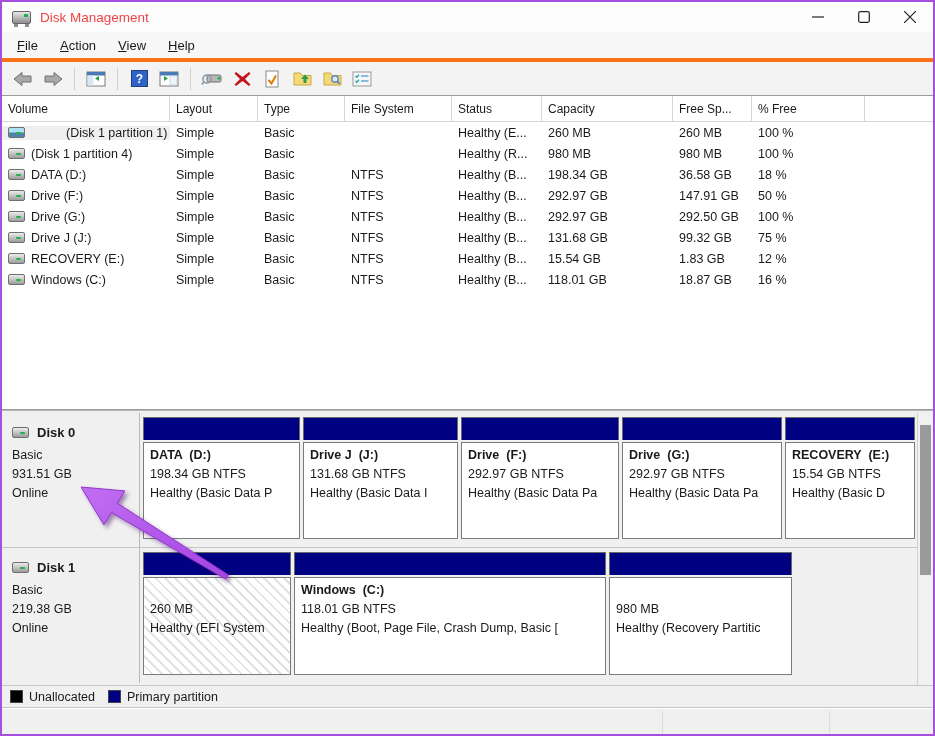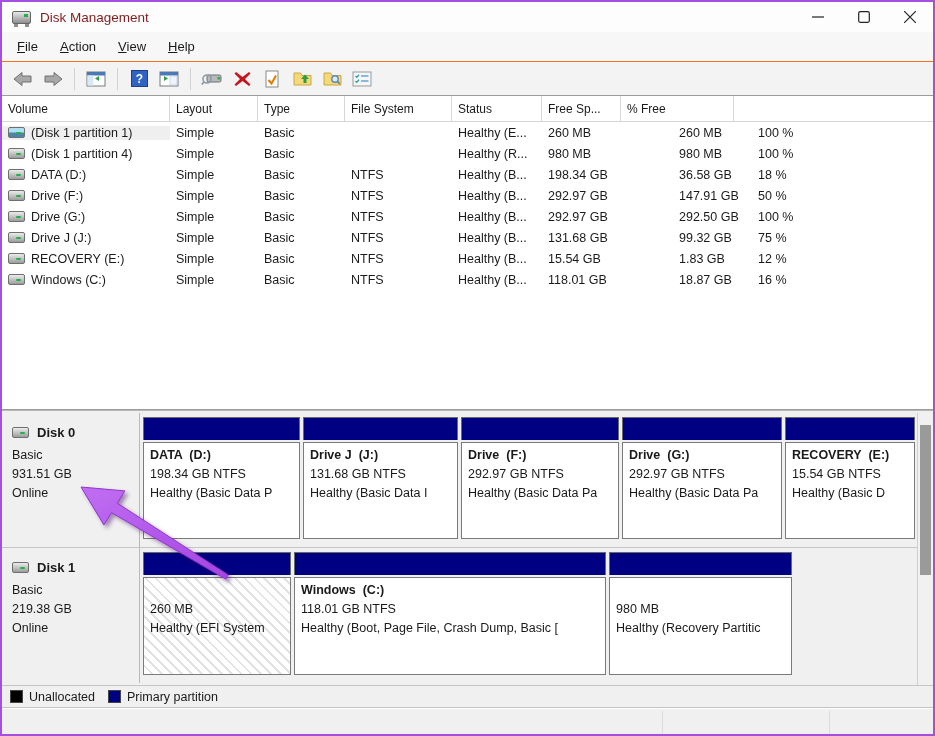"Disk Management" .title-text { color: #7f1d1d -> #ef4444 }
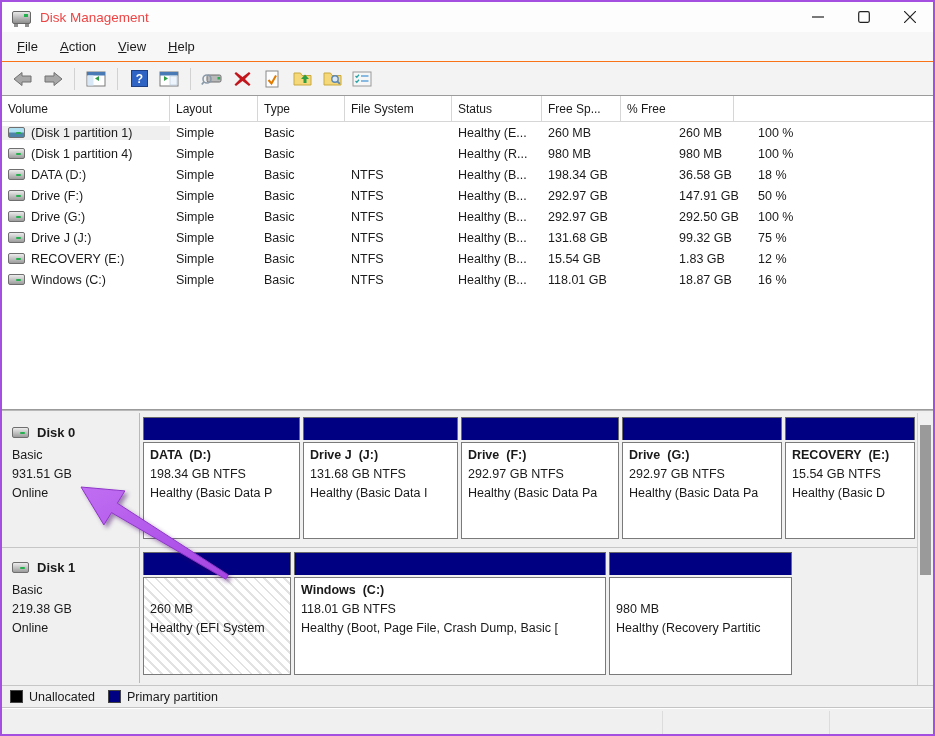"File" .menubar { border-bottom: 1px solid #f97316 -> 4px solid #f97316 }
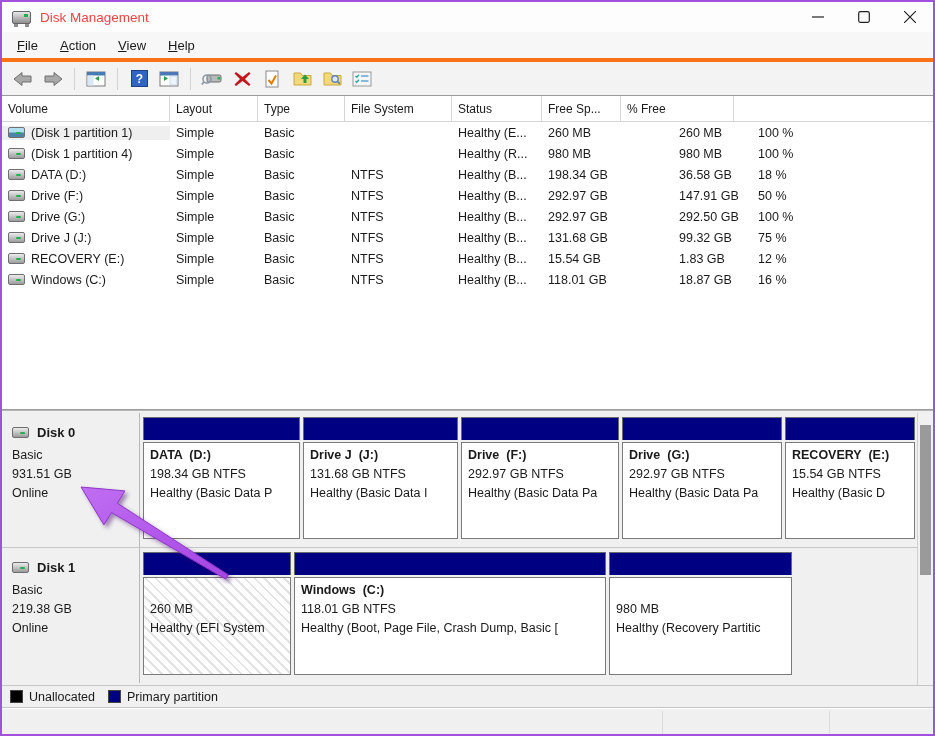"Capacity" div.th { html: none -> <div> <span>Capacity</span> </div> }
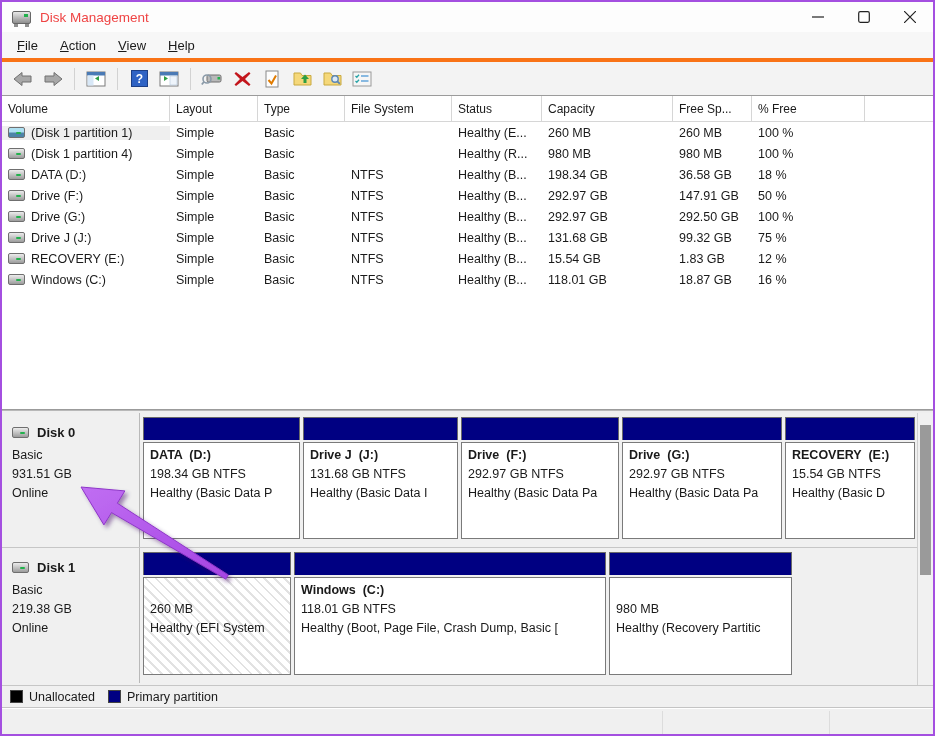"(Disk 1 partition 1)" .vc.sel { gap: none -> 35px }
